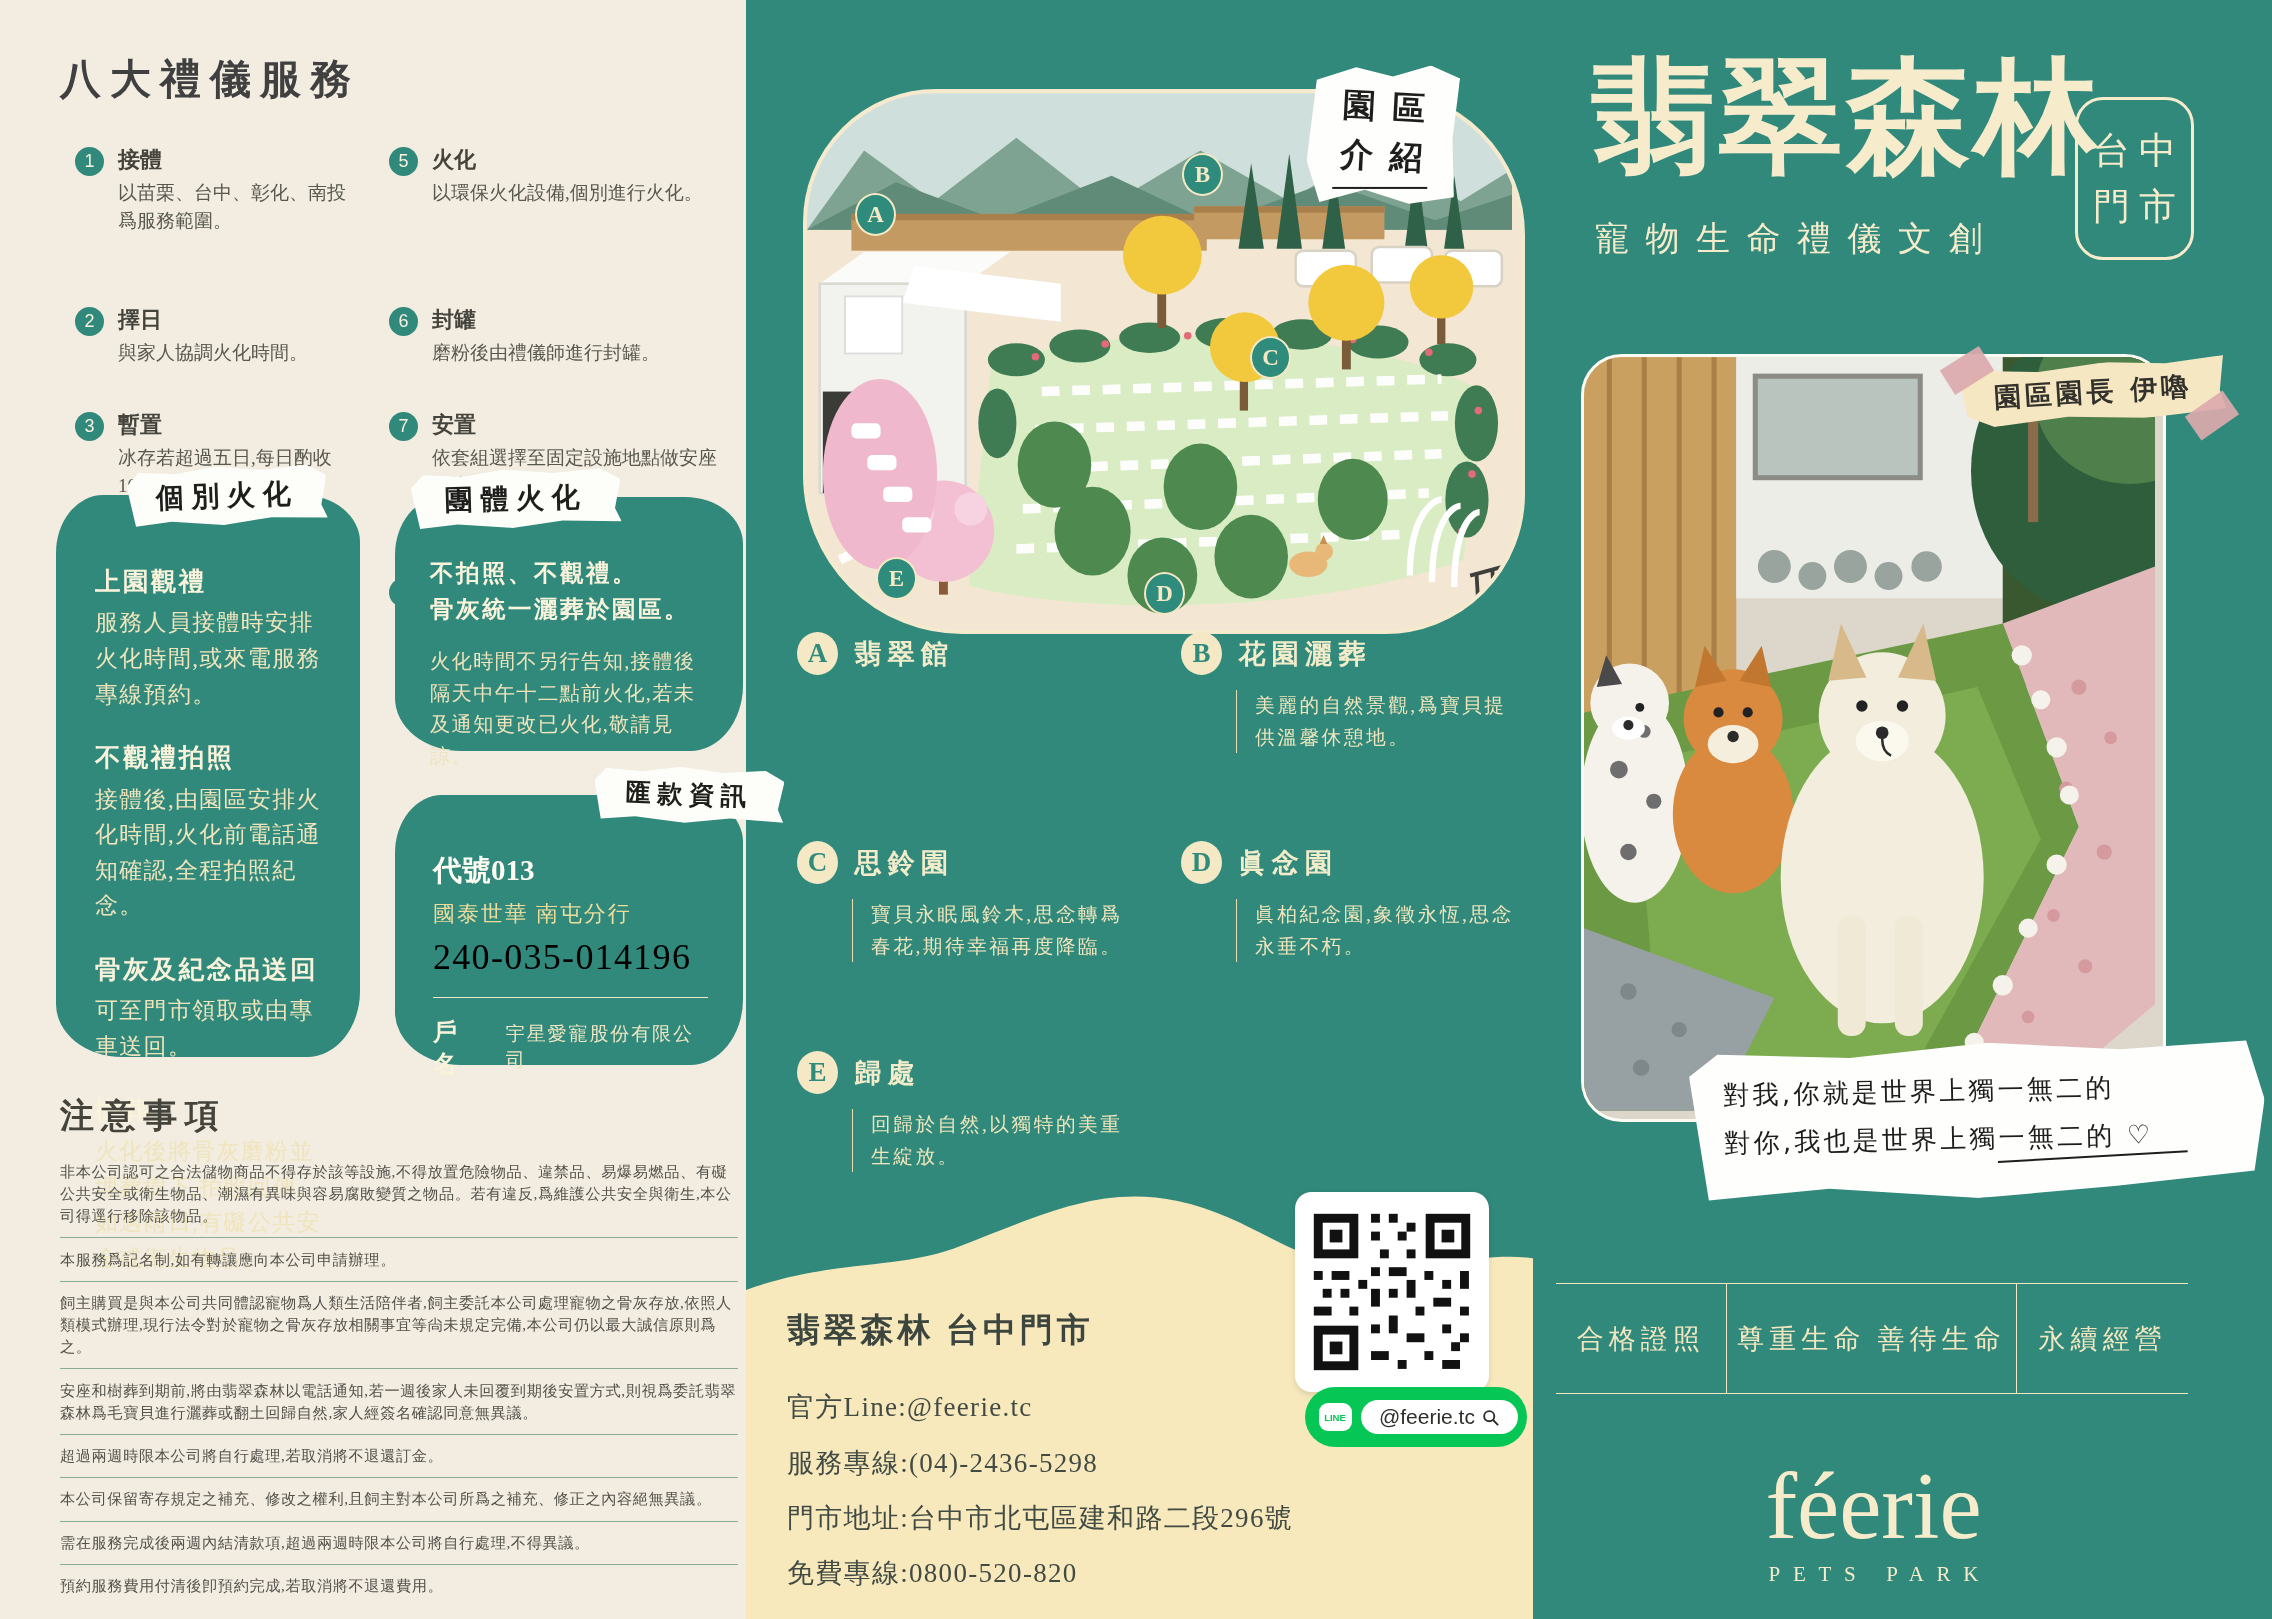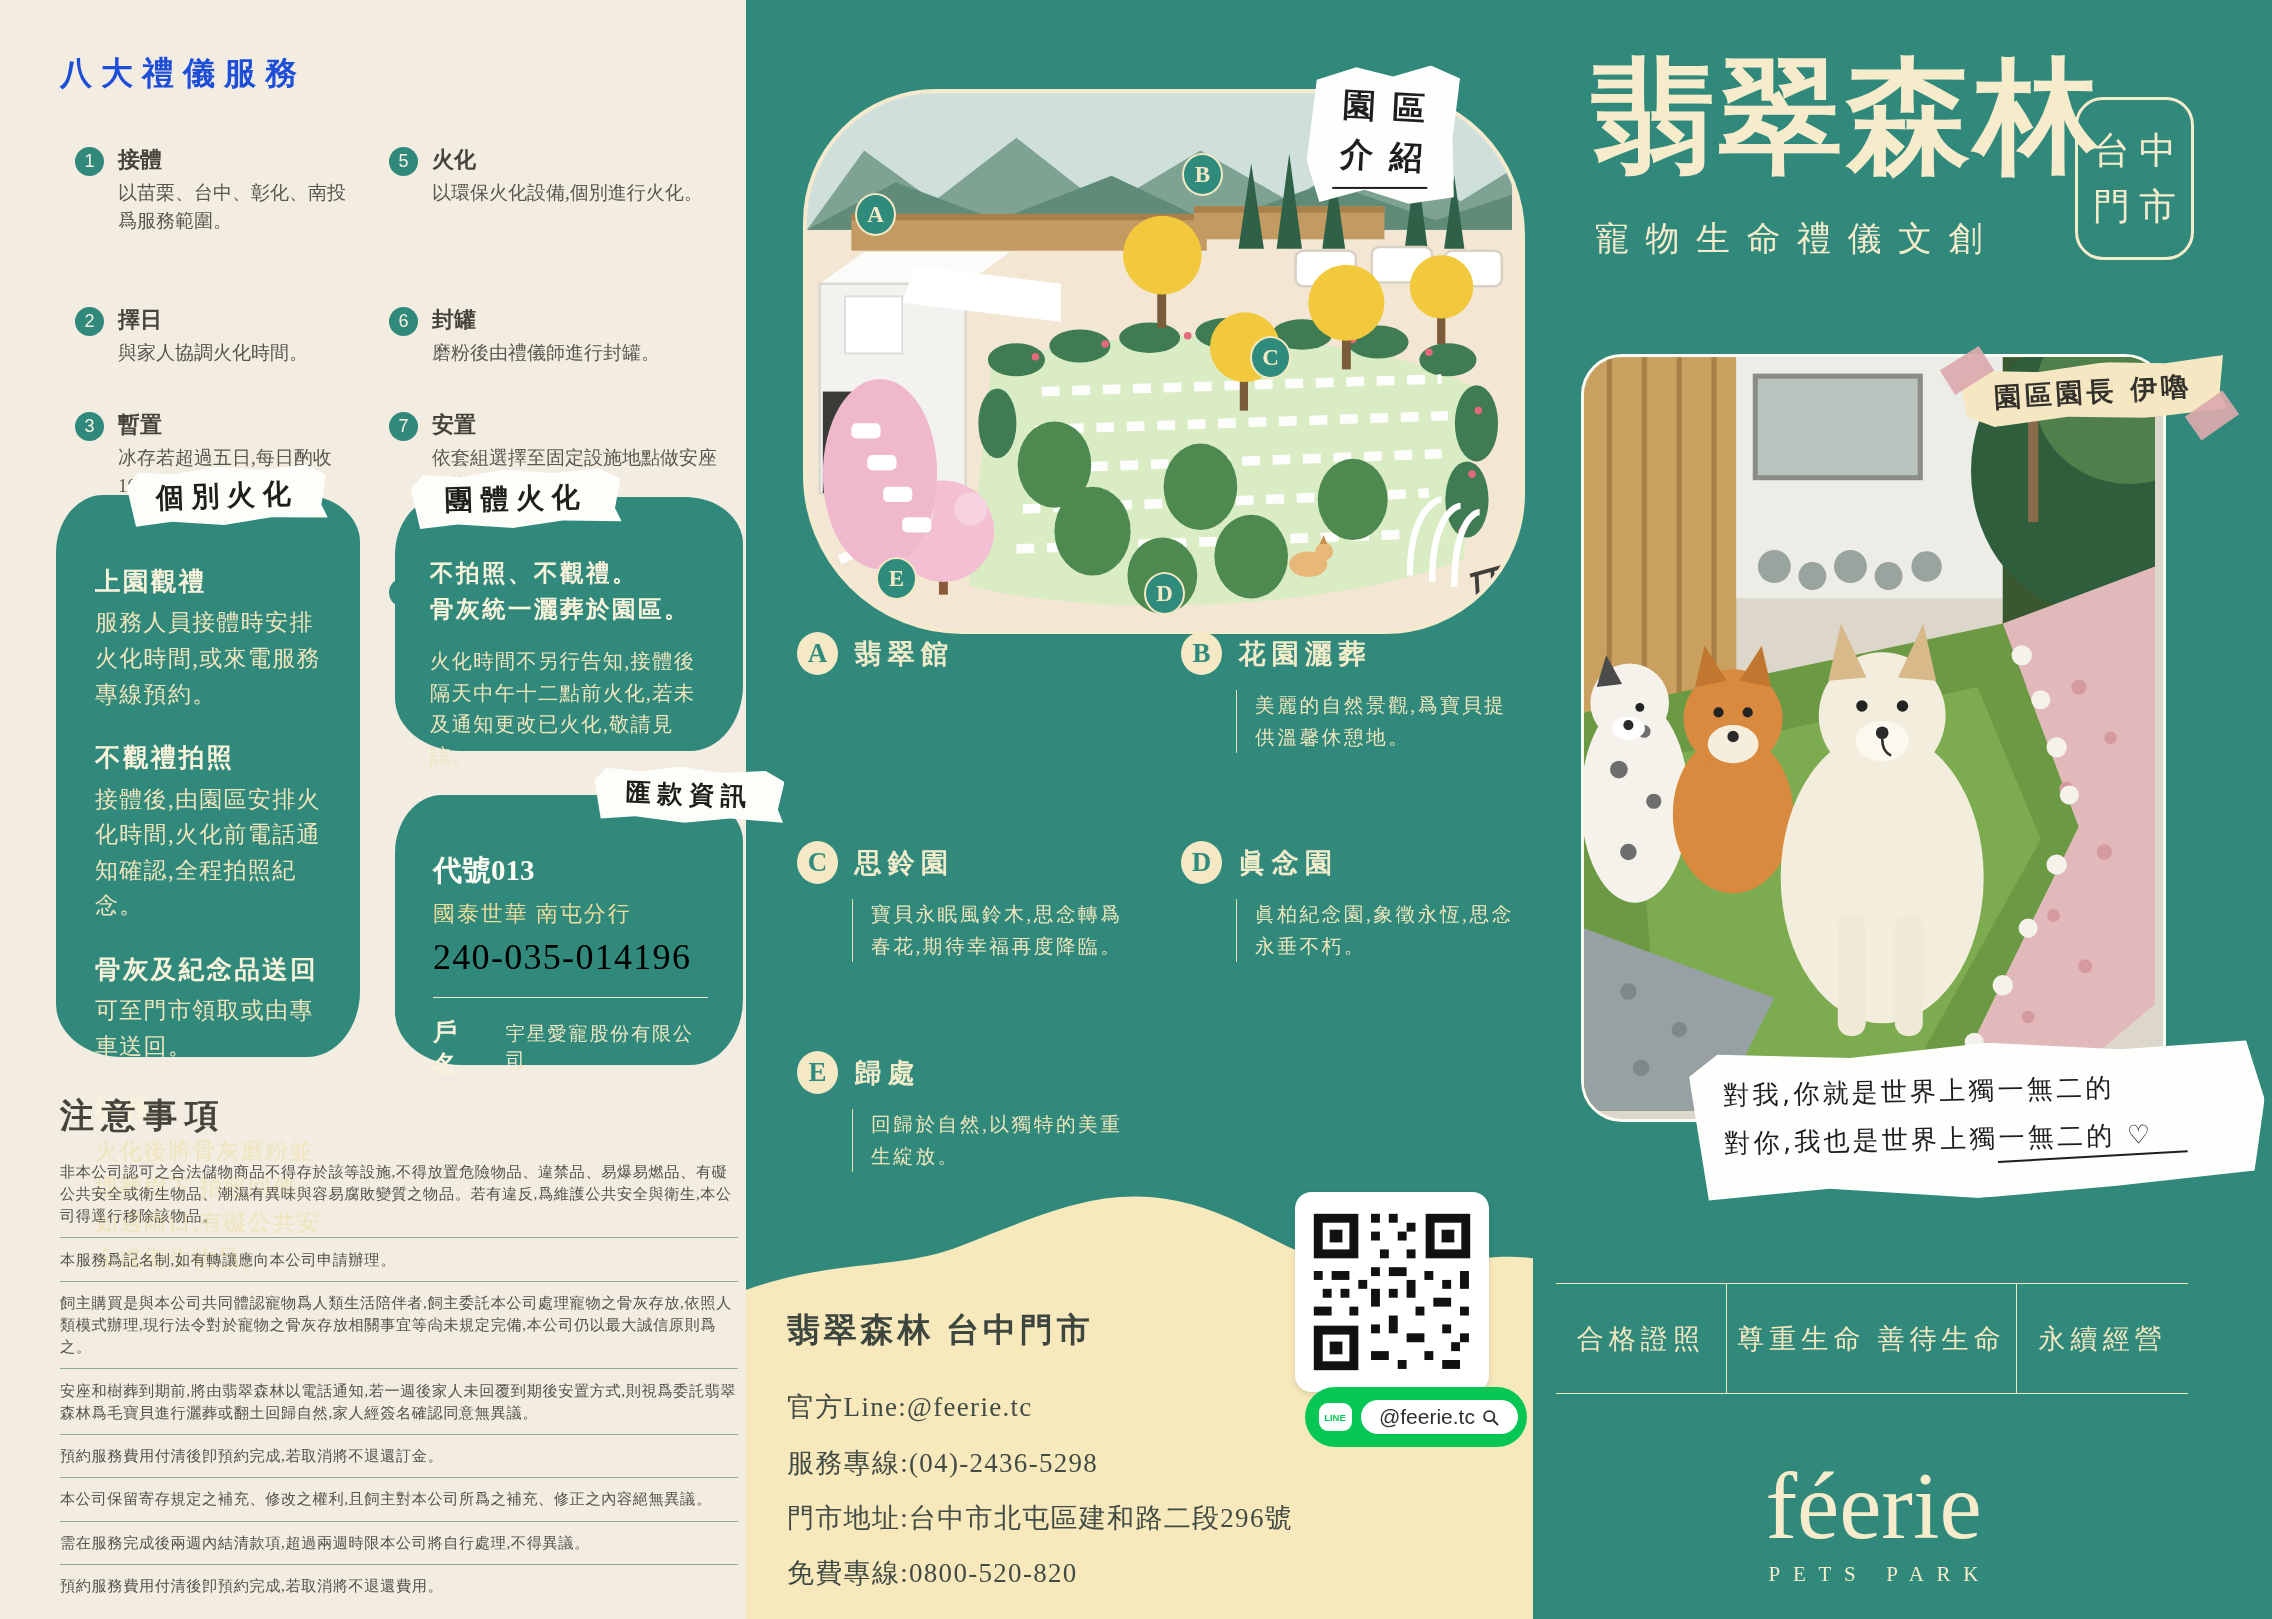"八大禮儀服務" .svc-main-title { color: #1d4ed8 -> #404040; font-size: 32px -> 41px }
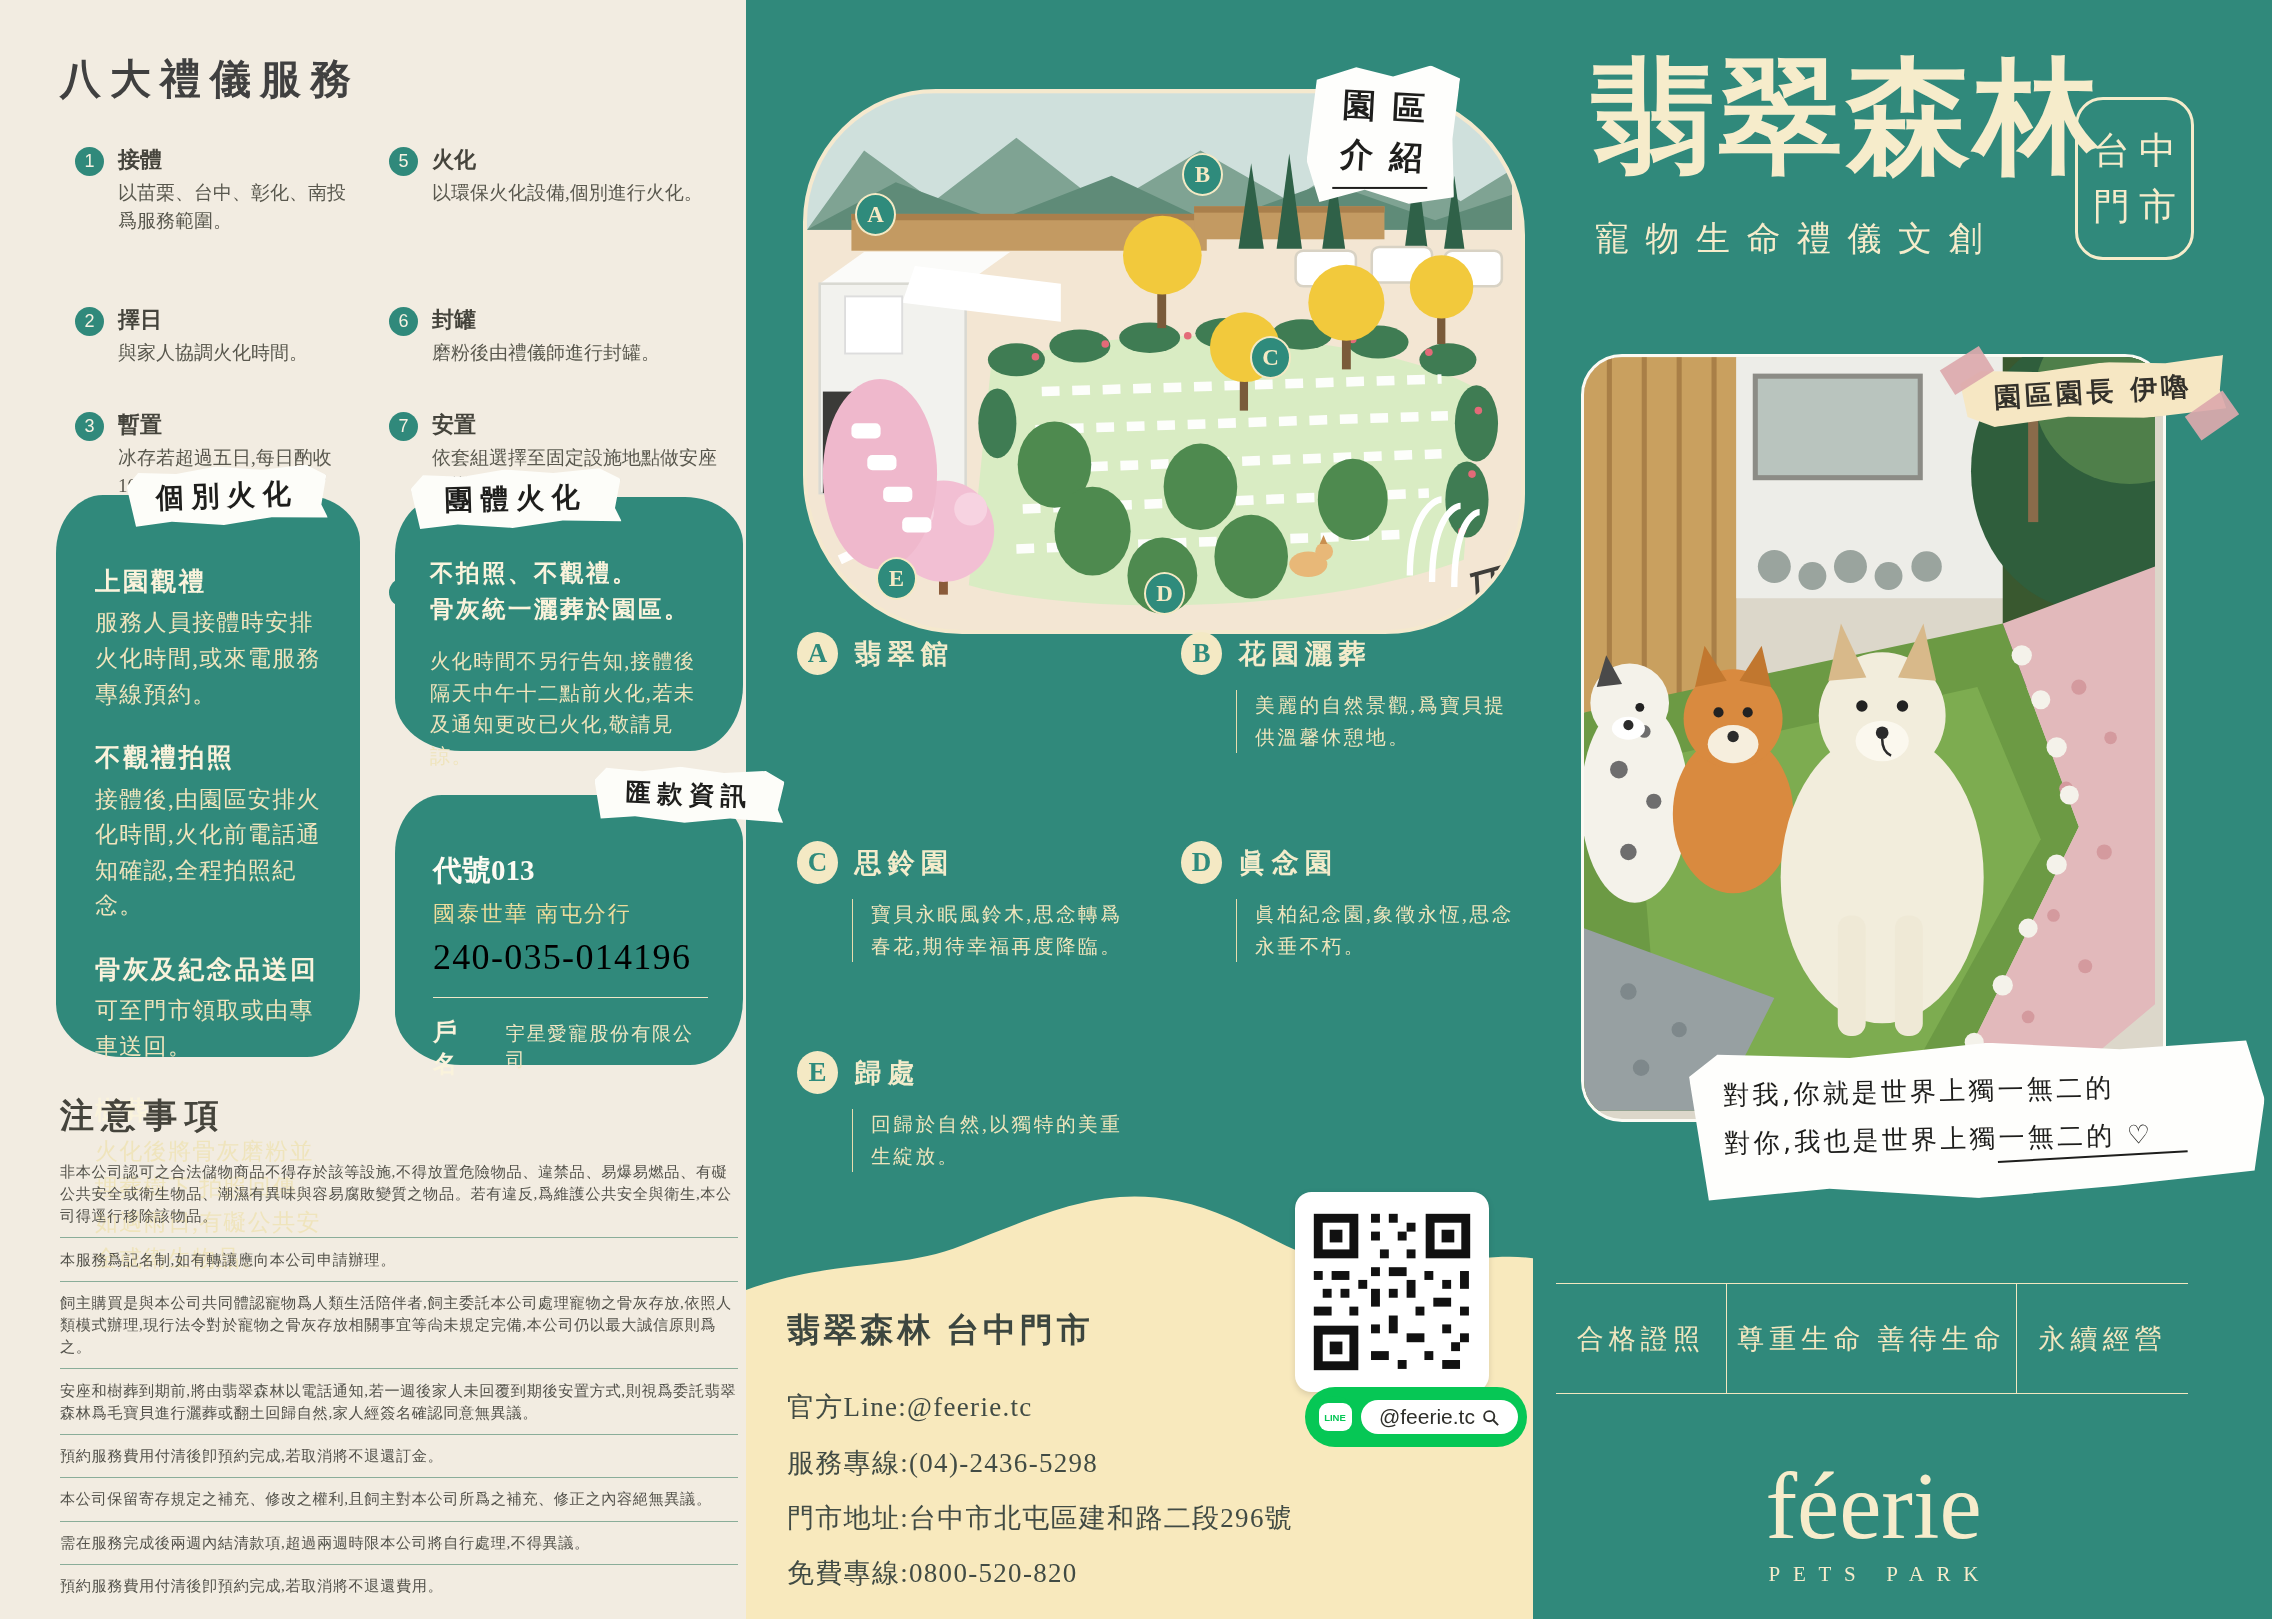"預約服務費用付清後卽預約完成,若取消將不退還訂金。" div.note-item { text: 預約服務費用付清後卽預約完成 -> 超過兩週時限本公司將自行處理 }
